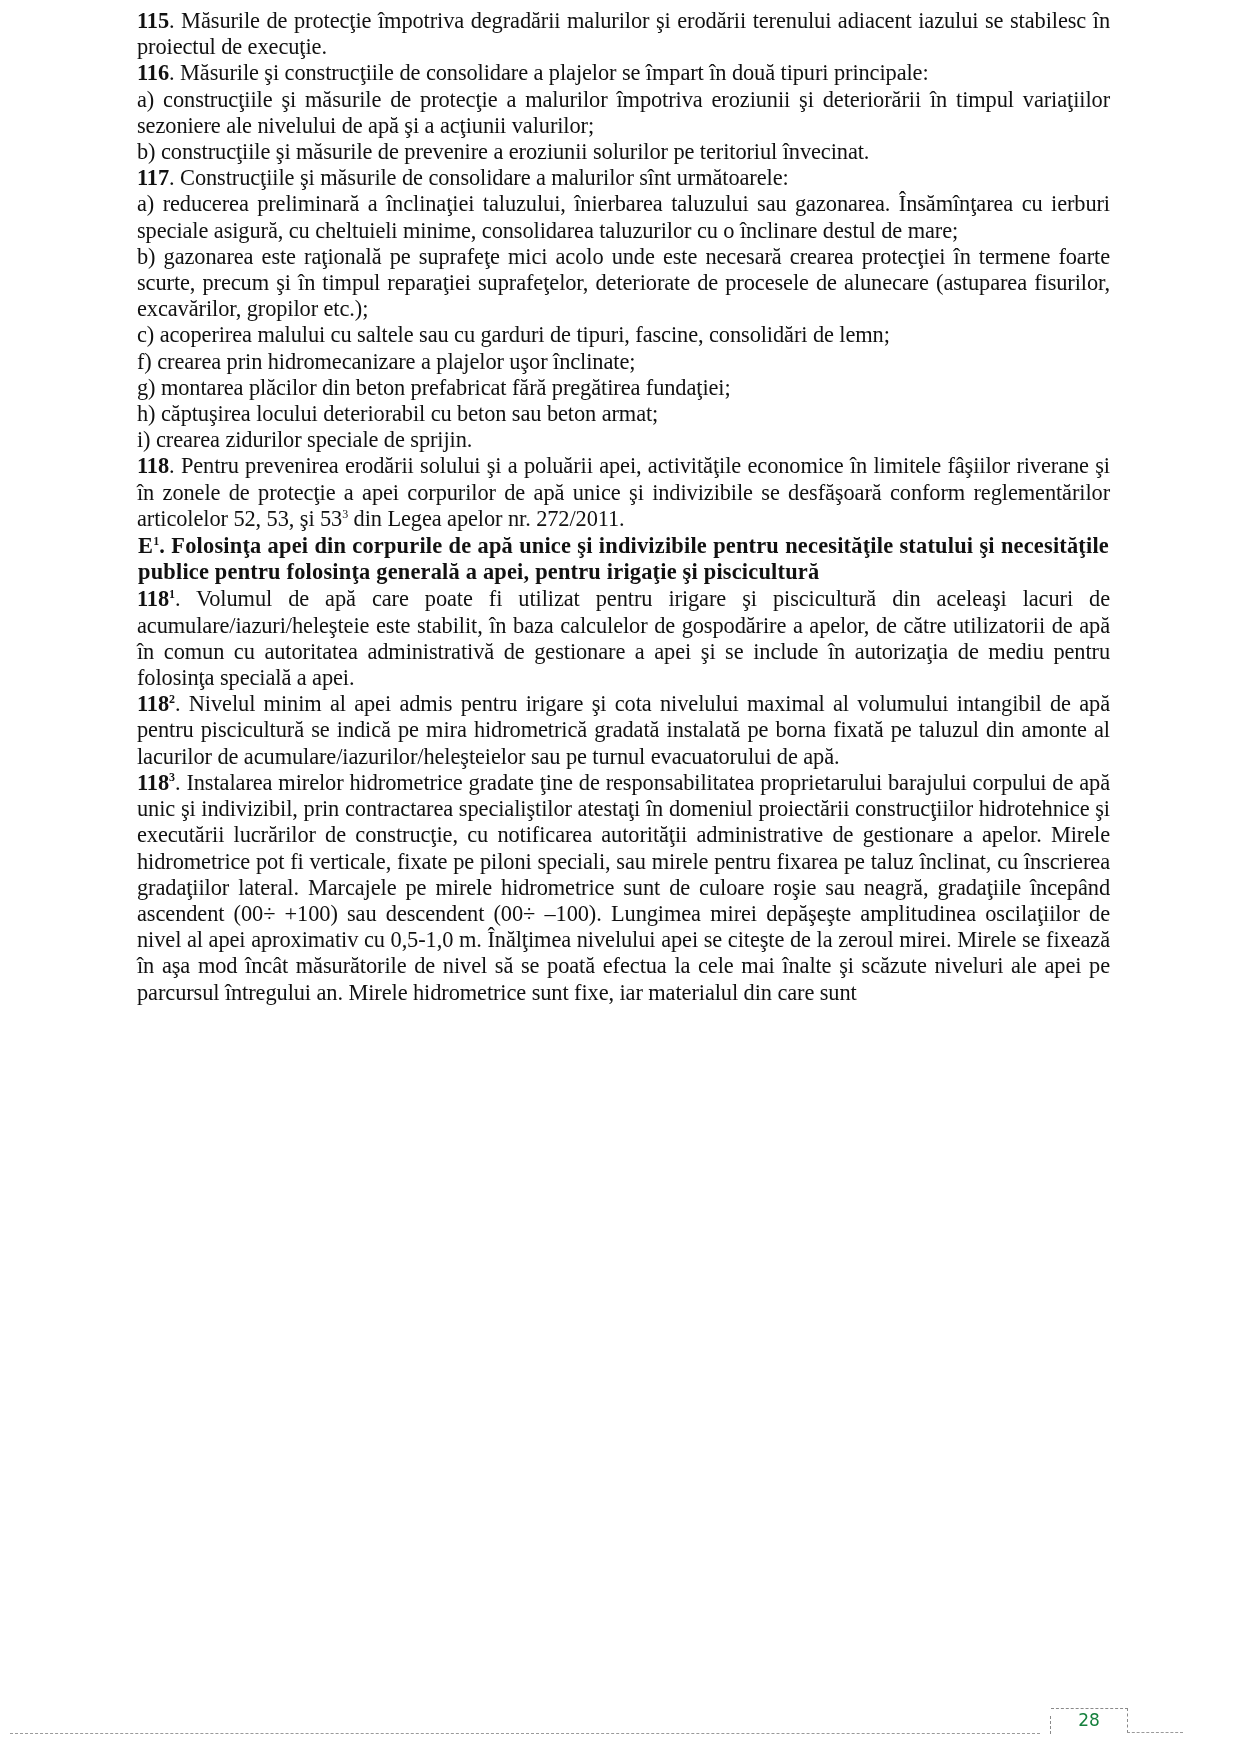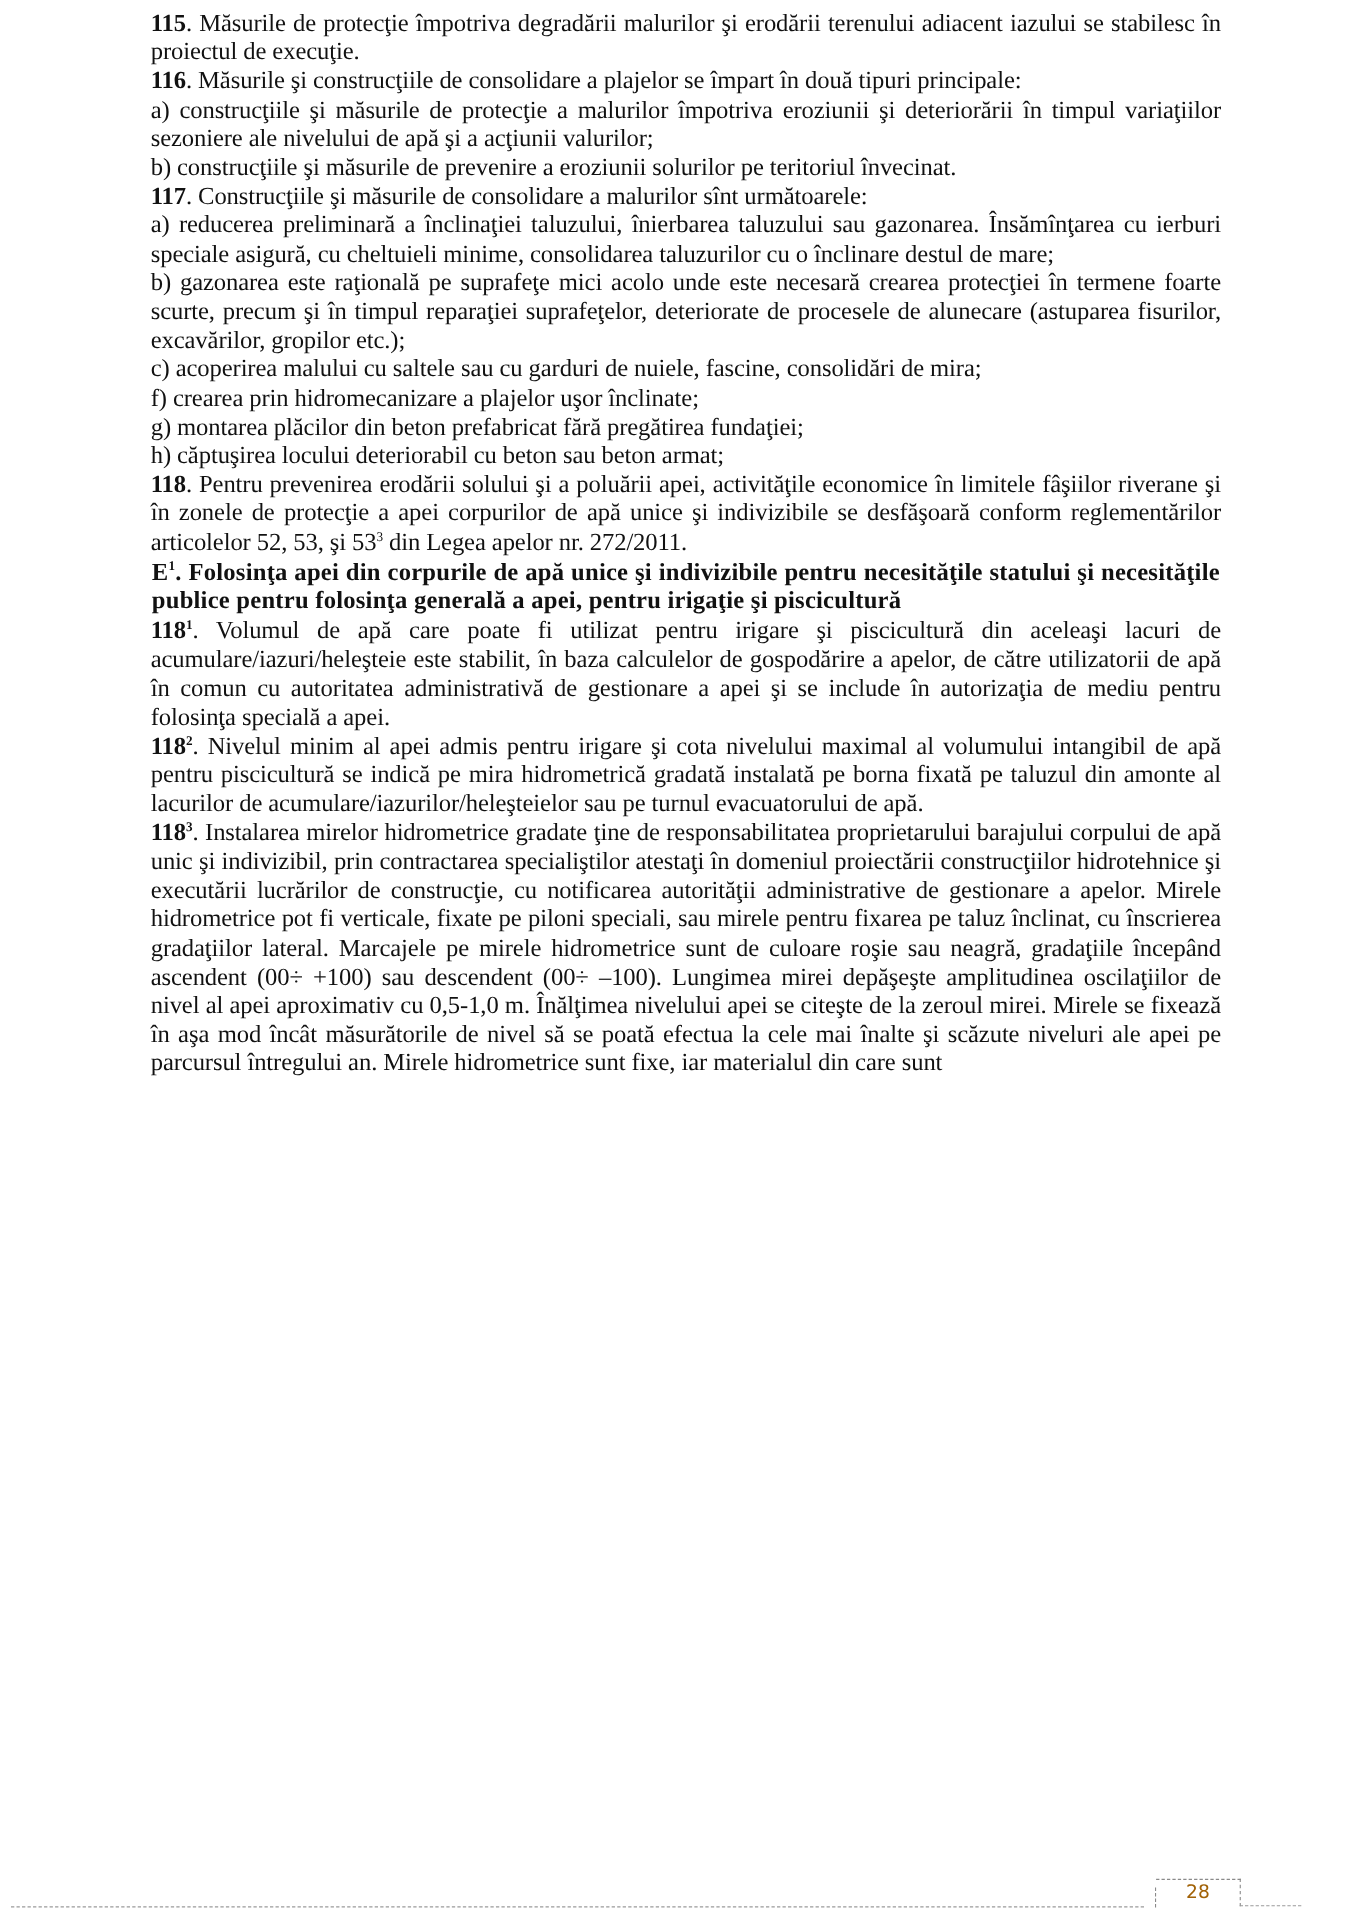"c) acoperirea malului cu saltele" span { text: nuiele, fascine, consolidări de mira -> tipuri, fascine, consolidări de lemn }
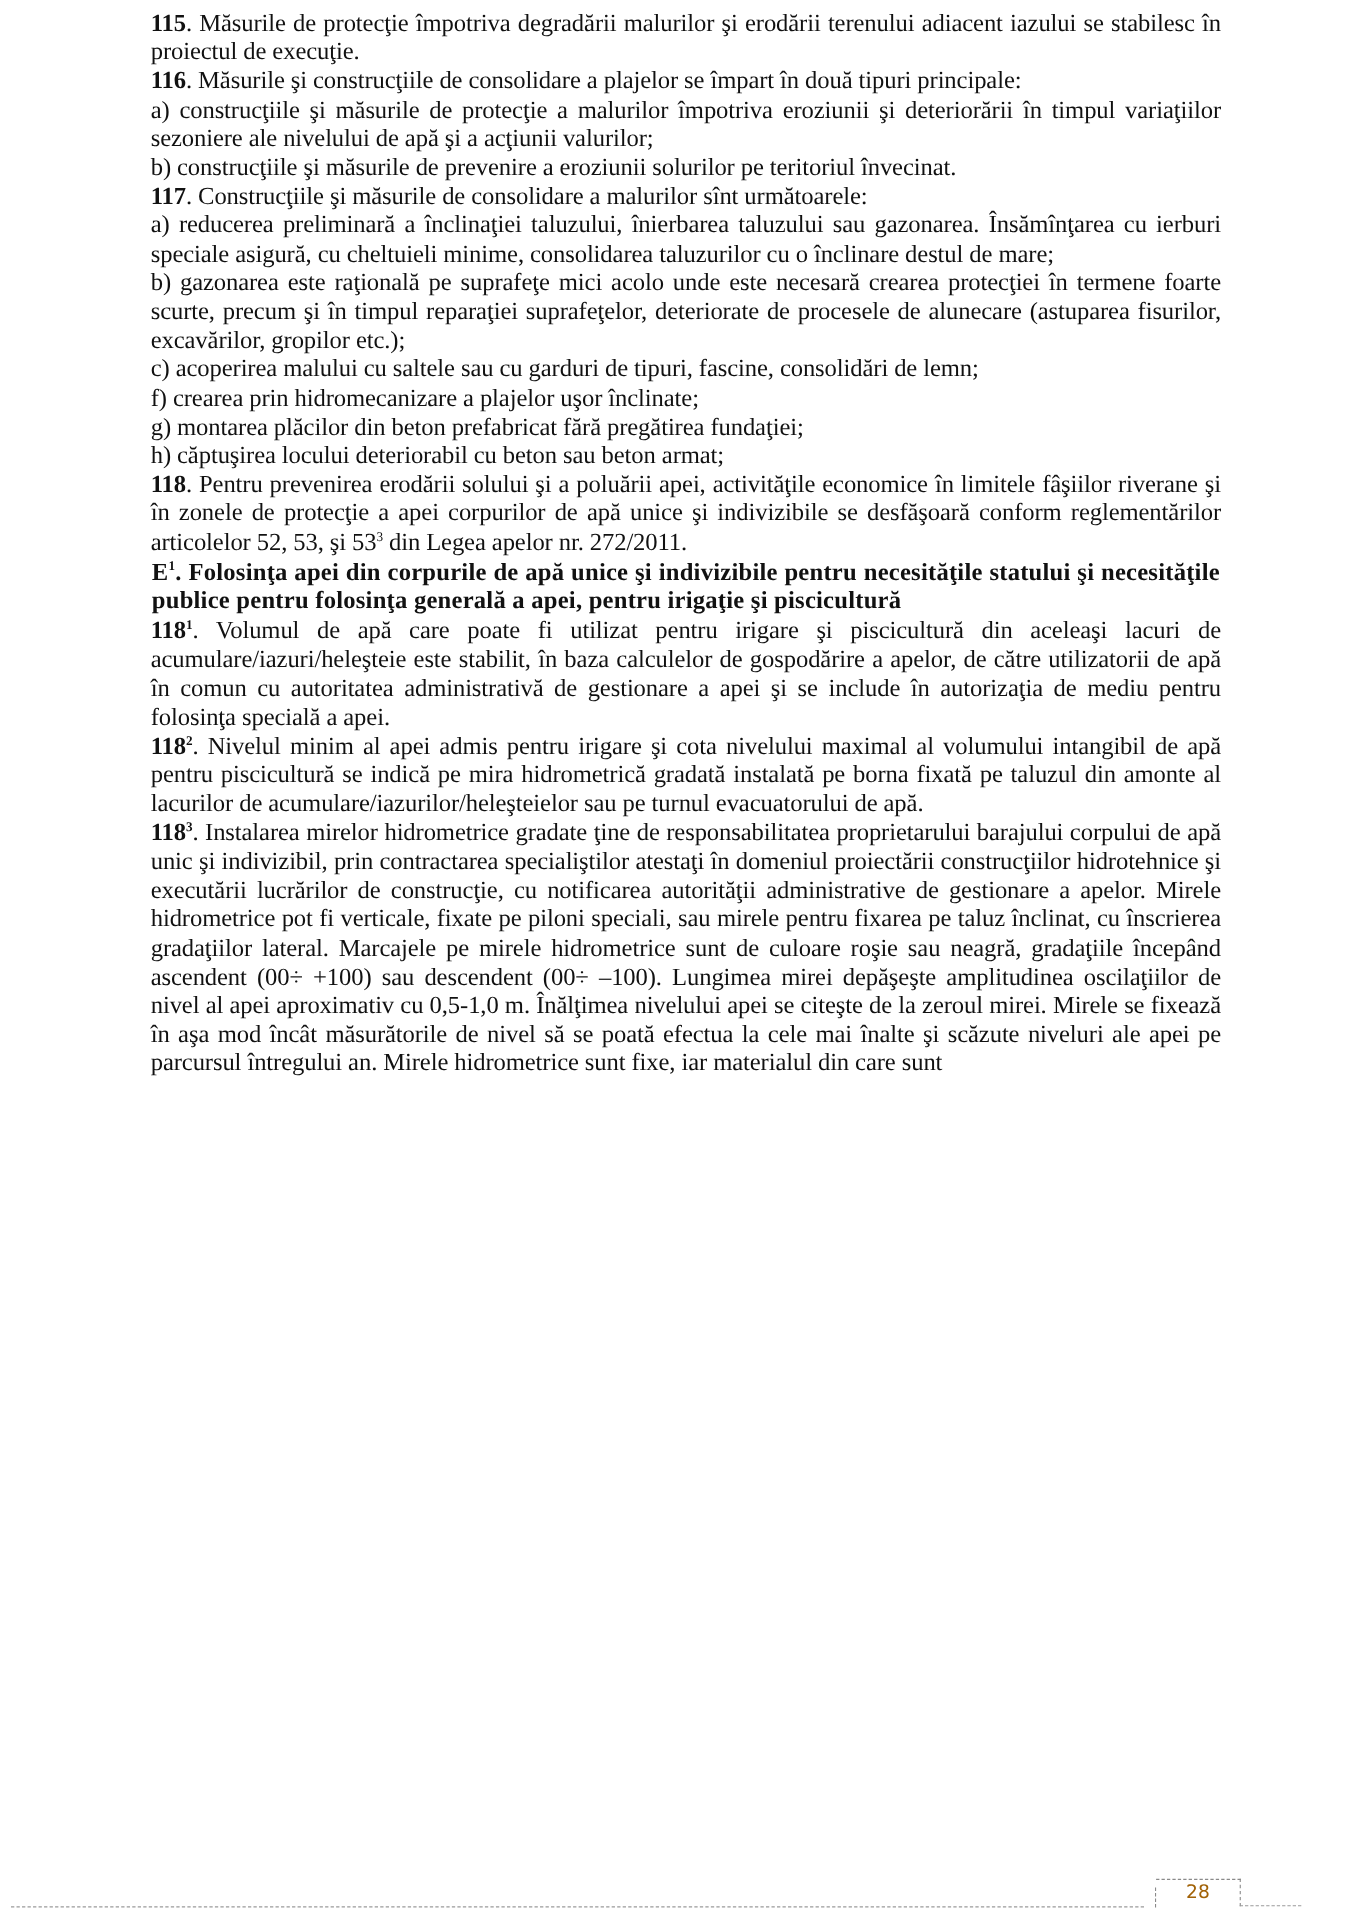"i) crearea zidurilor speciale de" p.para { html: none -> <p><span>i) crearea zidurilor speciale de sprijin.</span></p> }
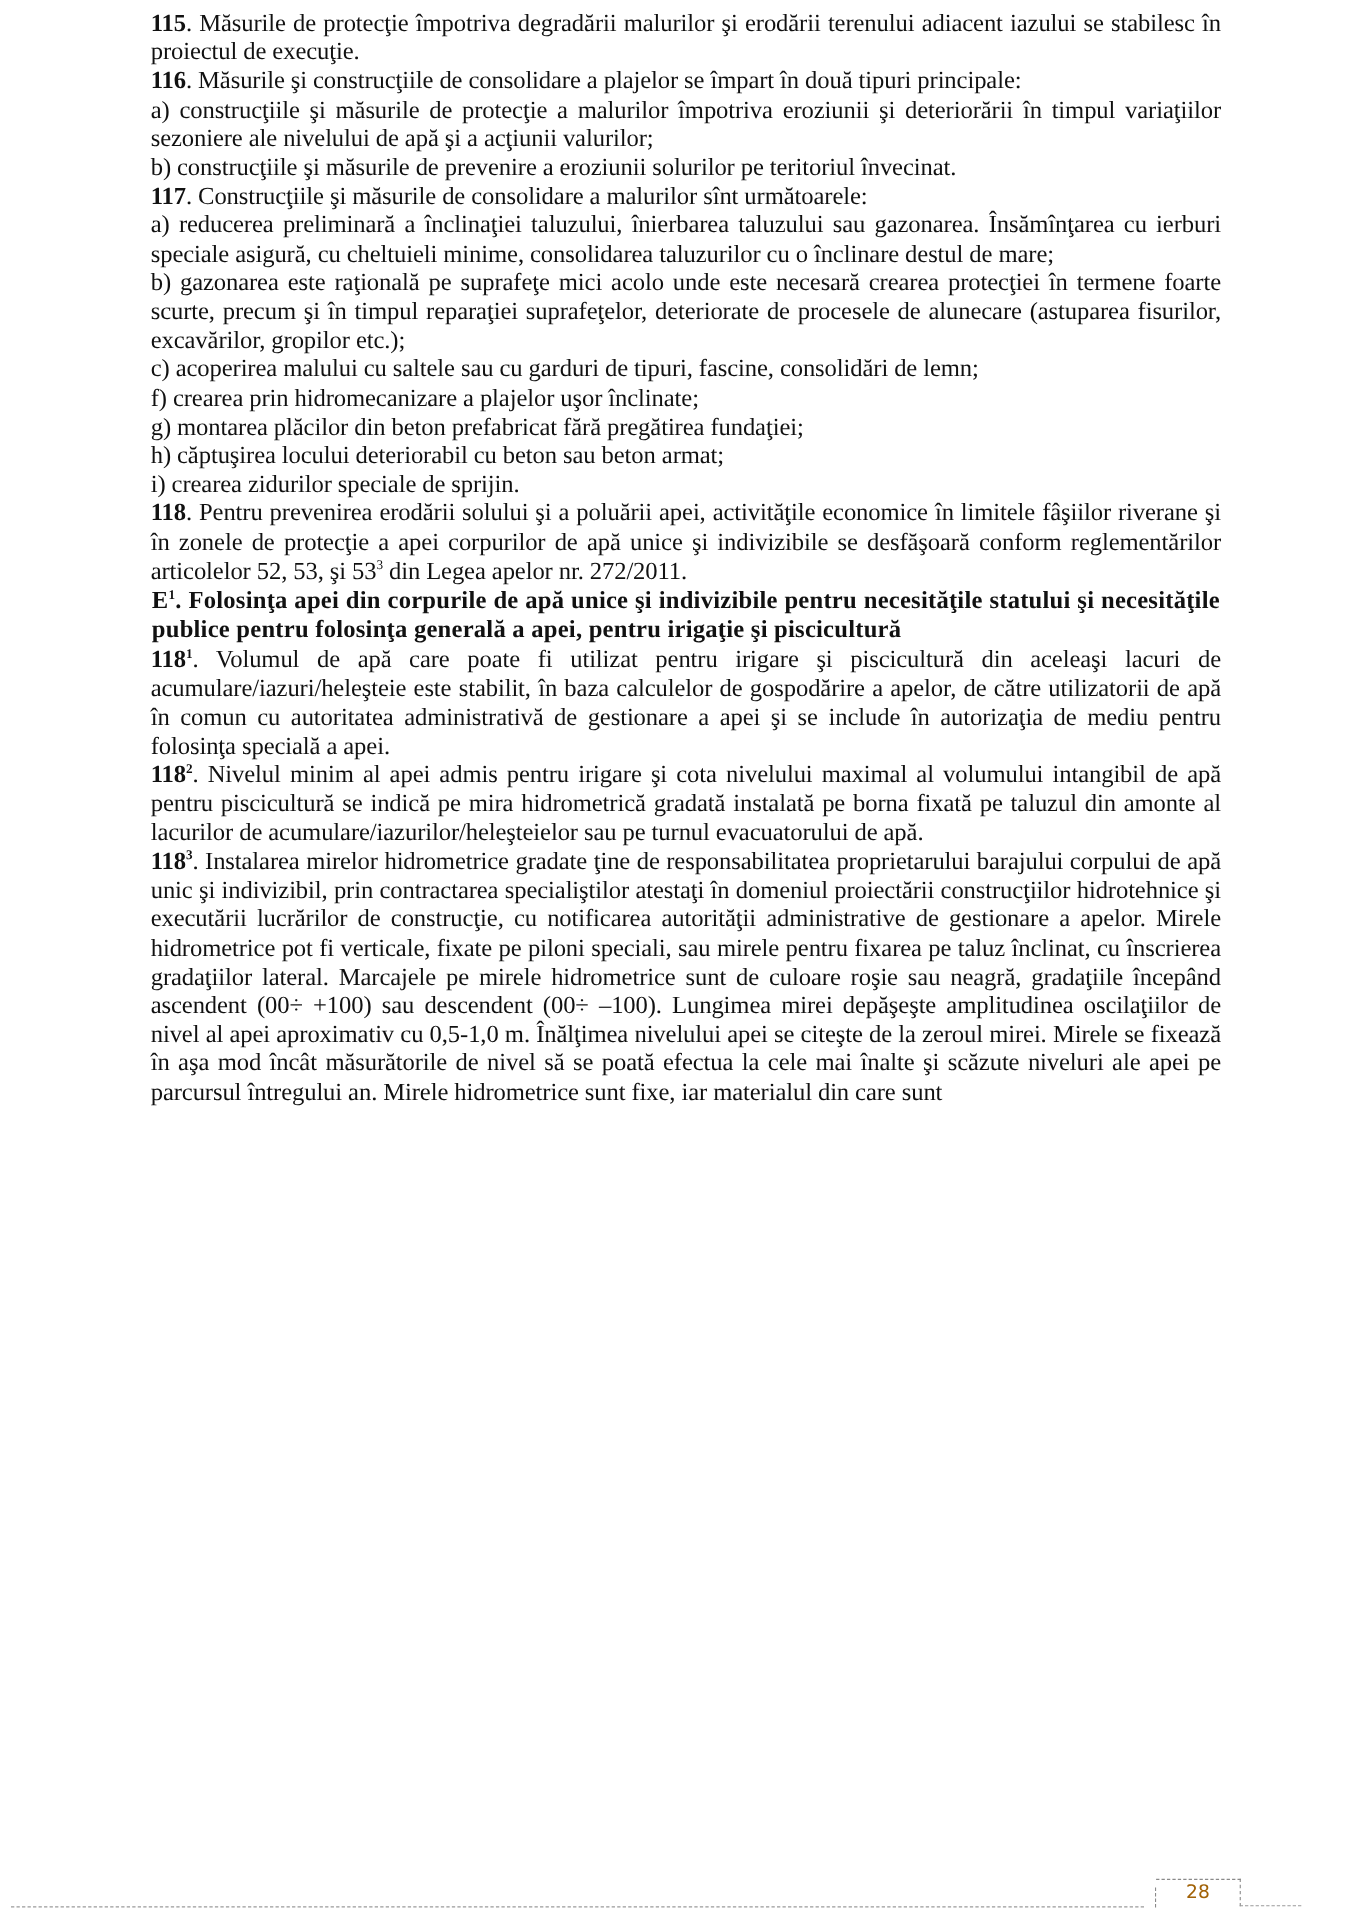"28" .page-number { color: #a16207 -> #15803d }
